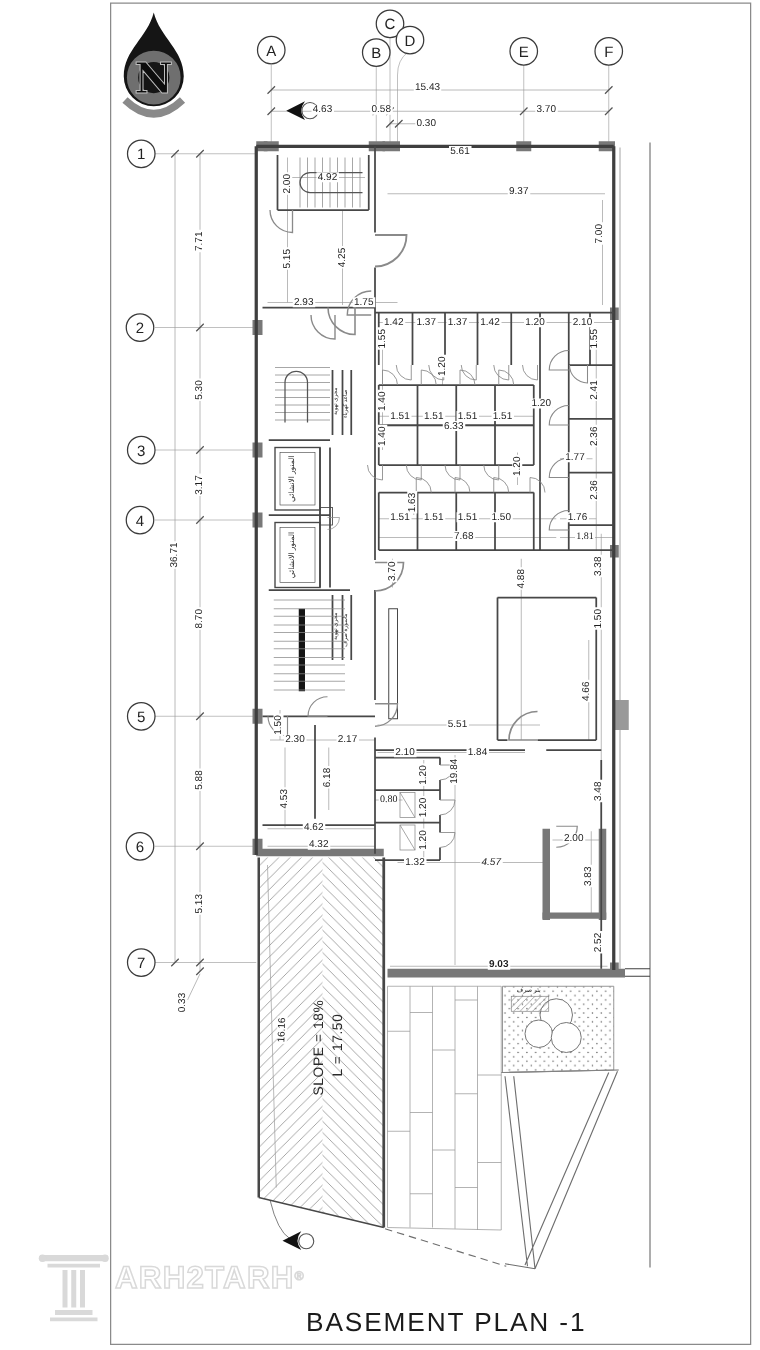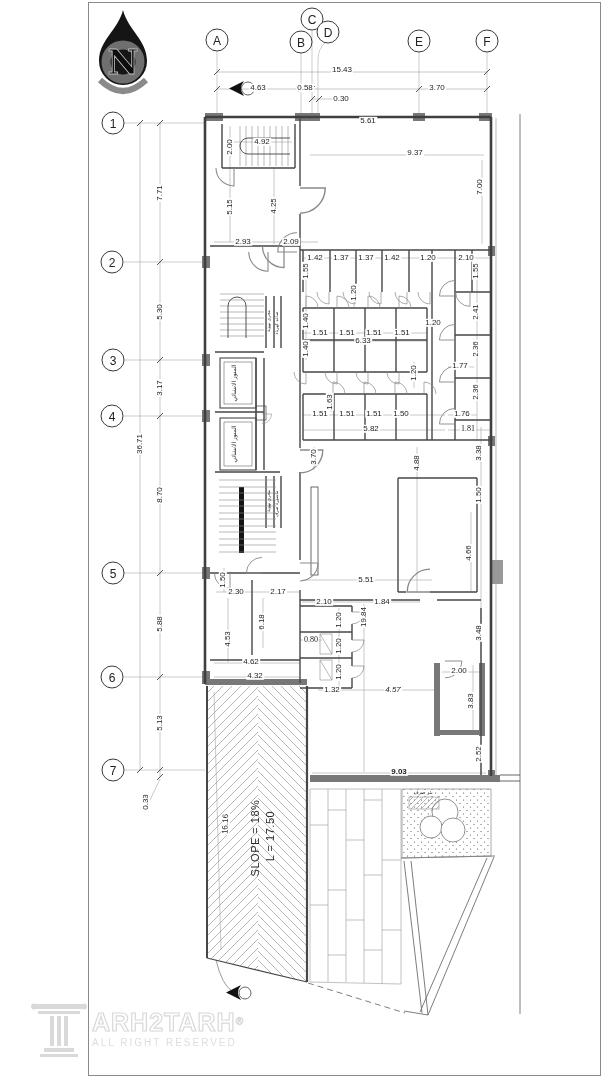"2.09" span.dim { text: 2.09 -> 1.75 }
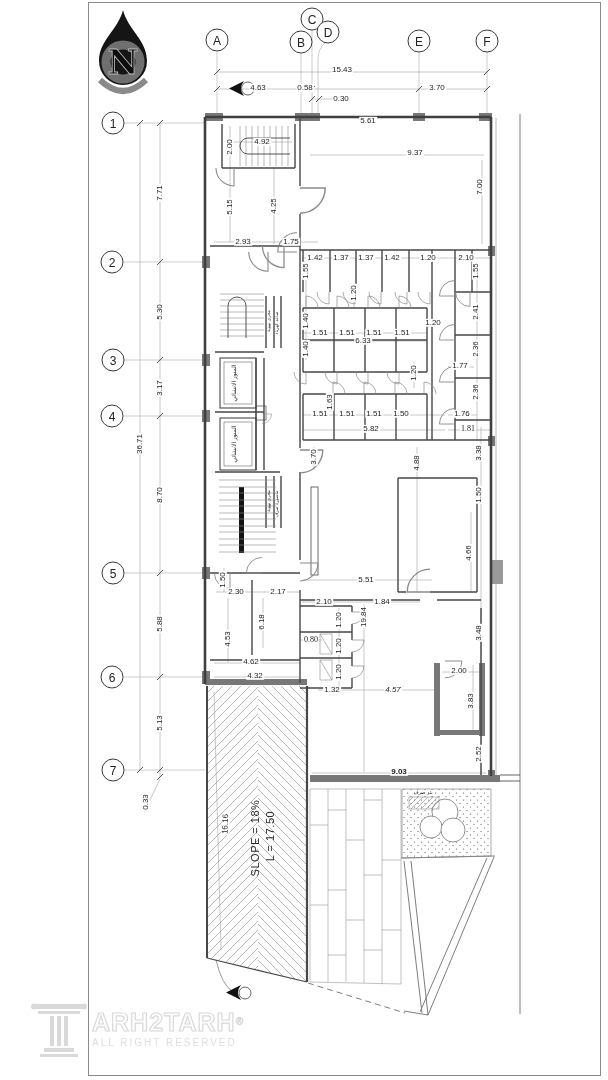"5.82" span.dim { text: 5.82 -> 7.68 }
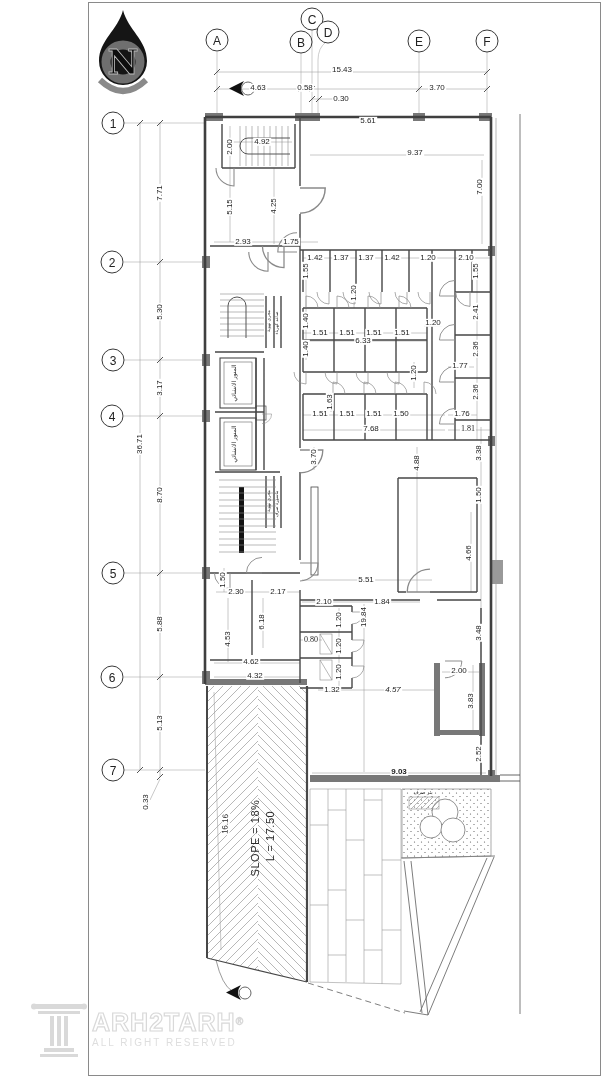"ALL RIGHT RESERVED" div.wm-tag { html: <div>ALL RIGHT RESERVED</div> -> none }
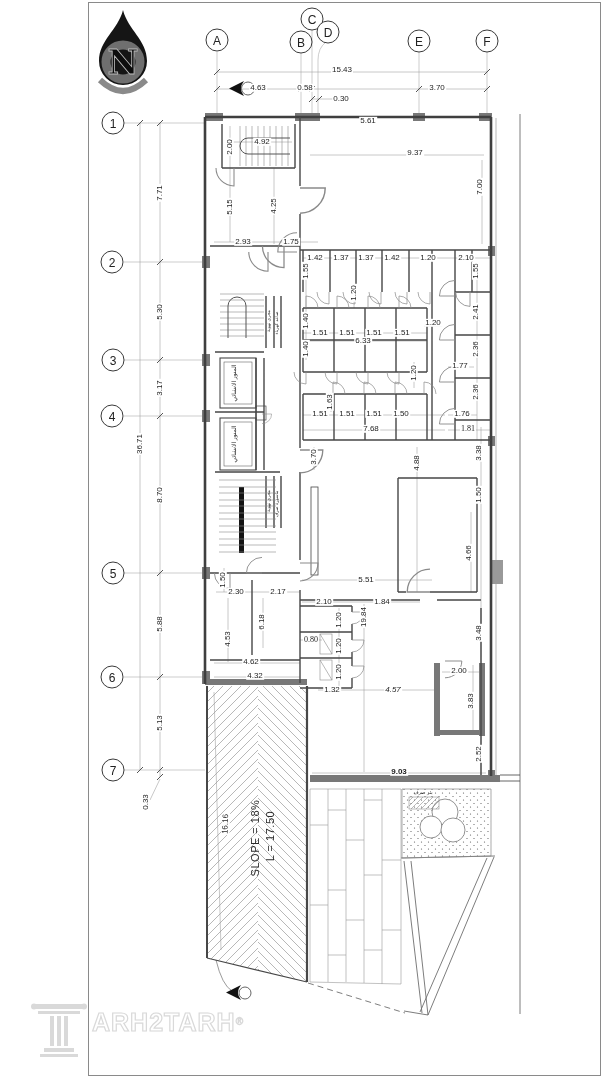"BASEMENT PLAN -1" div.title { html: none -> <div>BASEMENT PLAN -1</div> }
